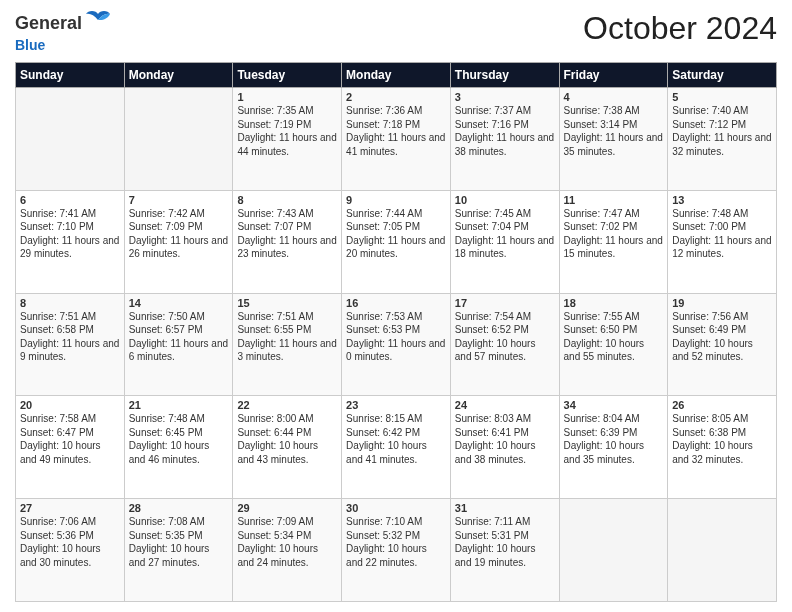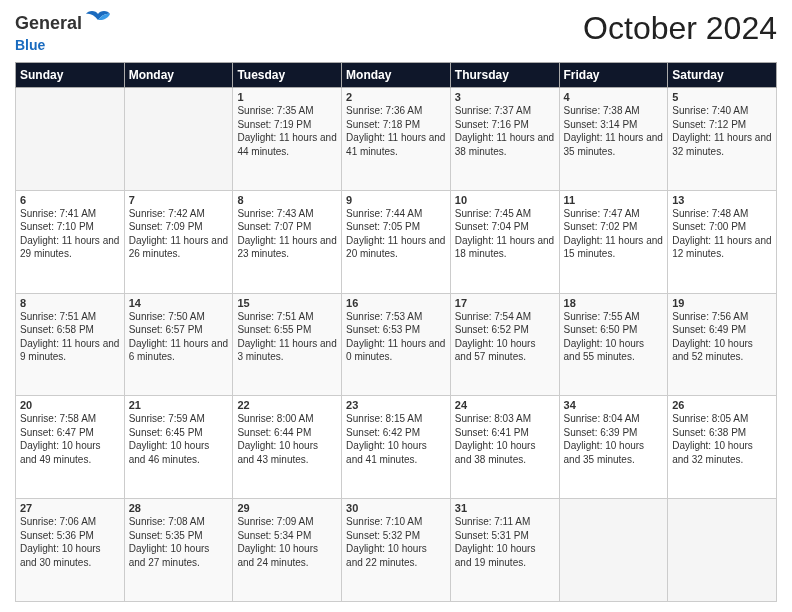"Sunrise: 7:59 AM Sunset: 6:45" div.cell-content { text: 7:59 -> 7:48 }
